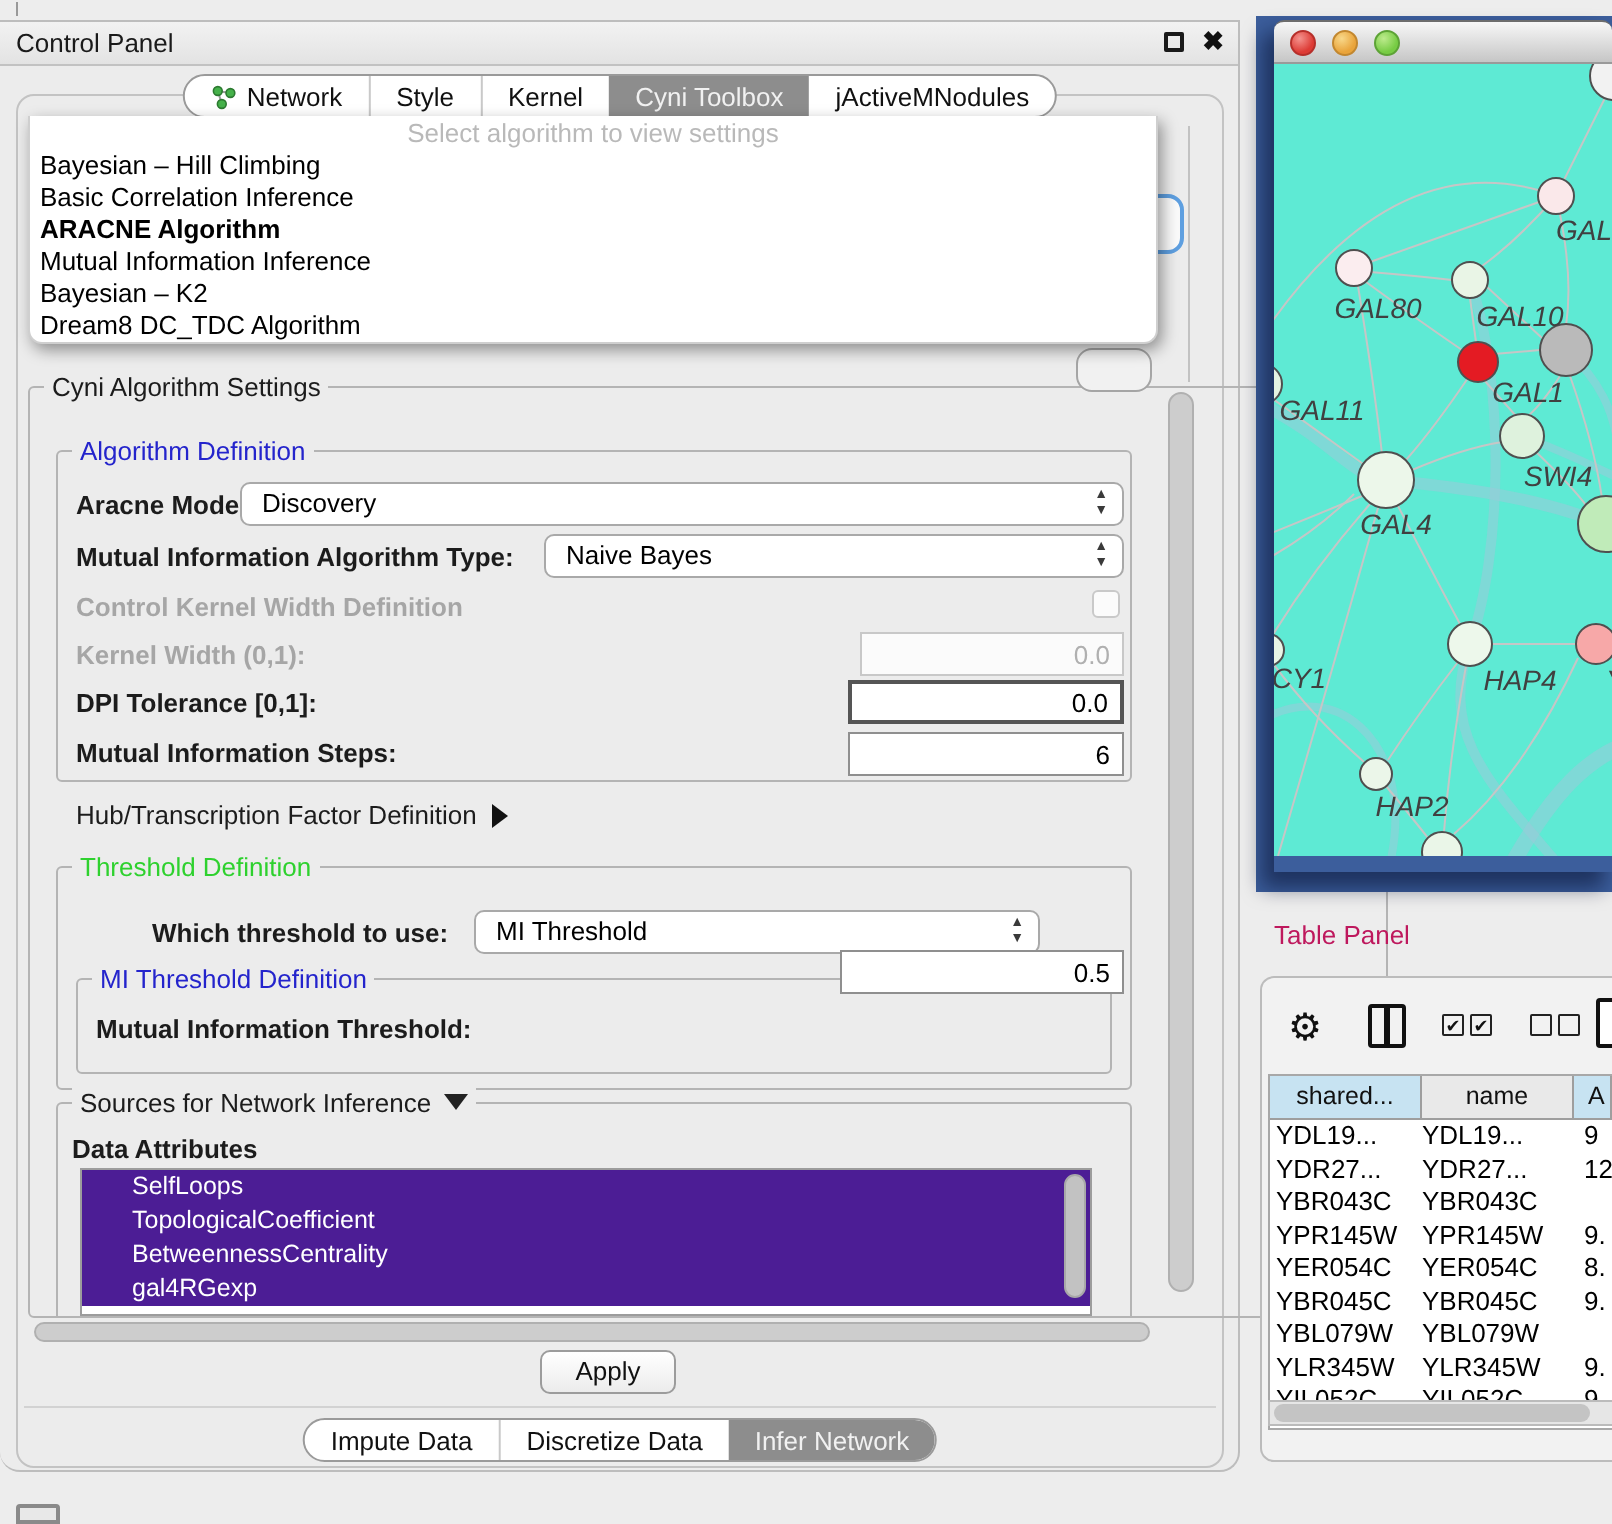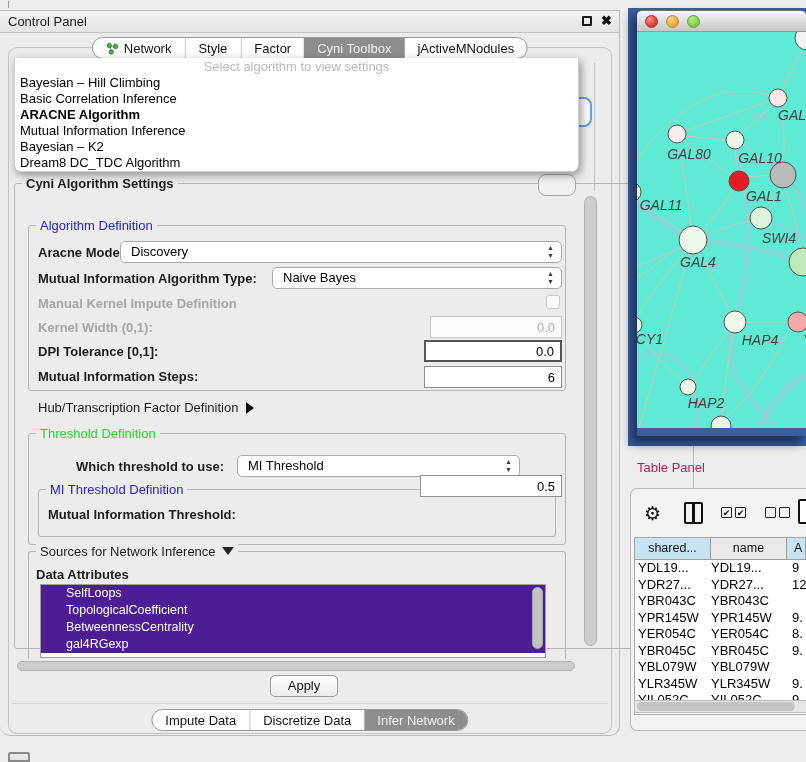"Factor" span { text: Factor -> Kernel }
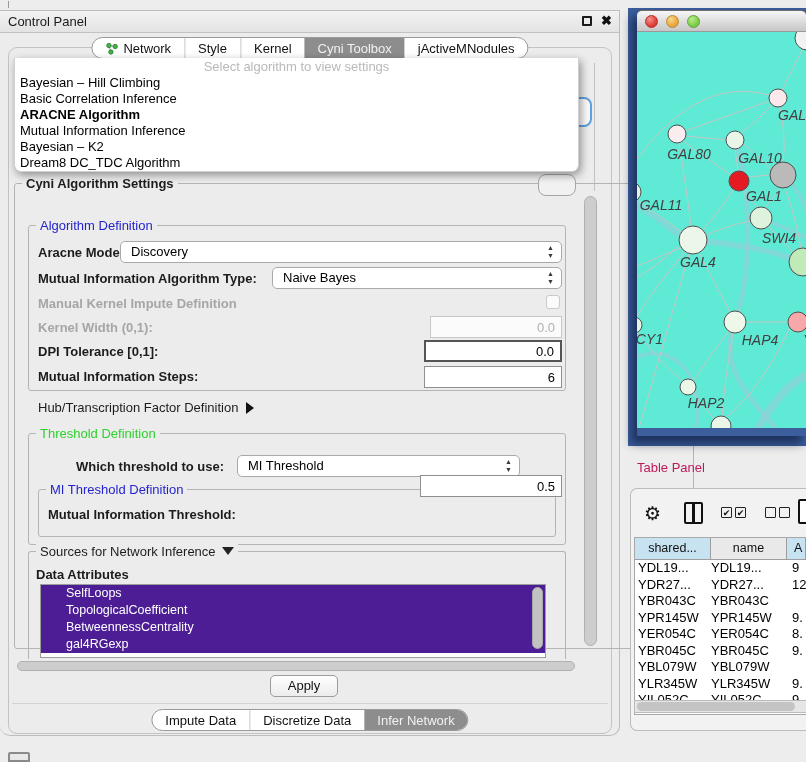"Cyni Algorithm Settings" div.group { font-weight: bold -> none; top: 172px -> 182px }
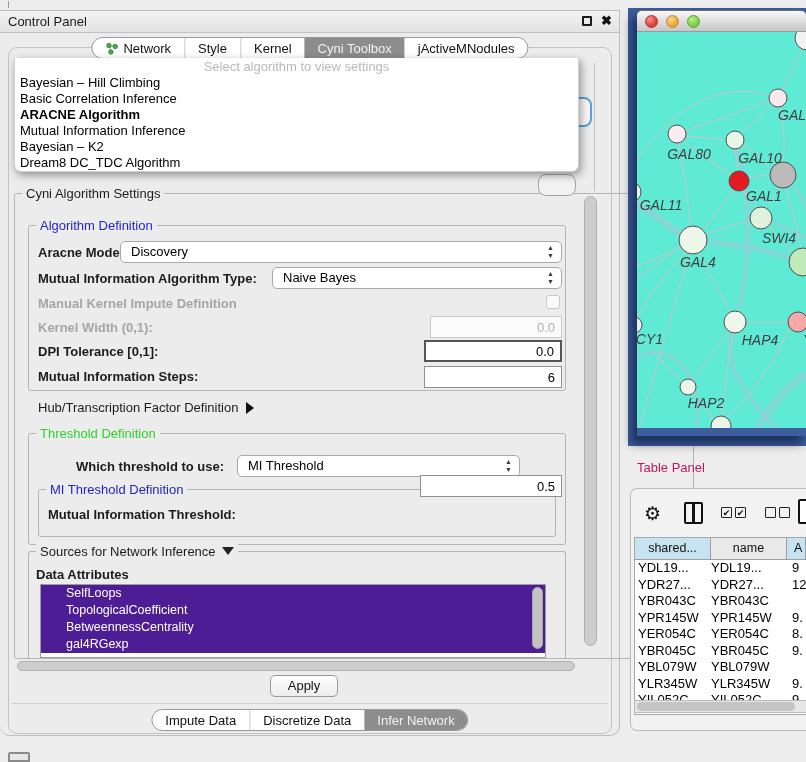"Manual Kernel Impute Definition" div.lbl { text: Manual Kernel Impute -> Control Kernel Width }
